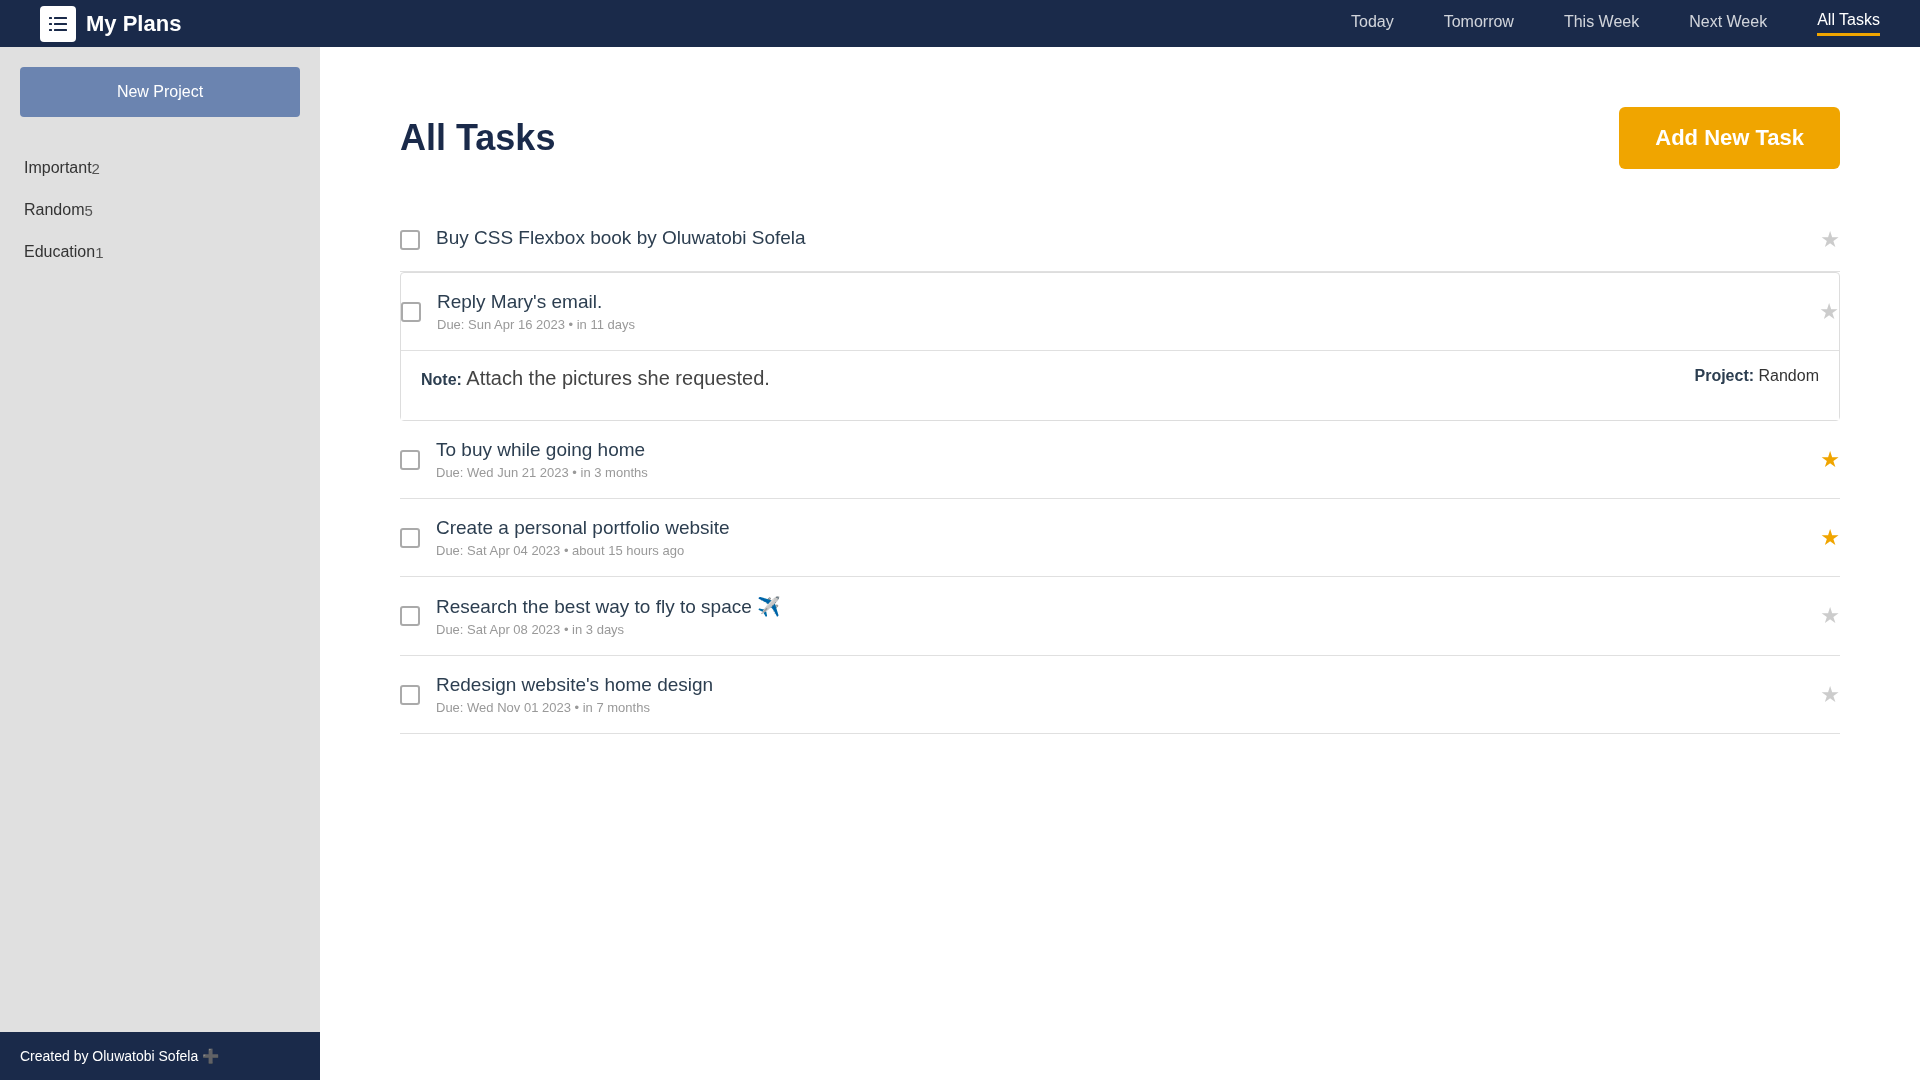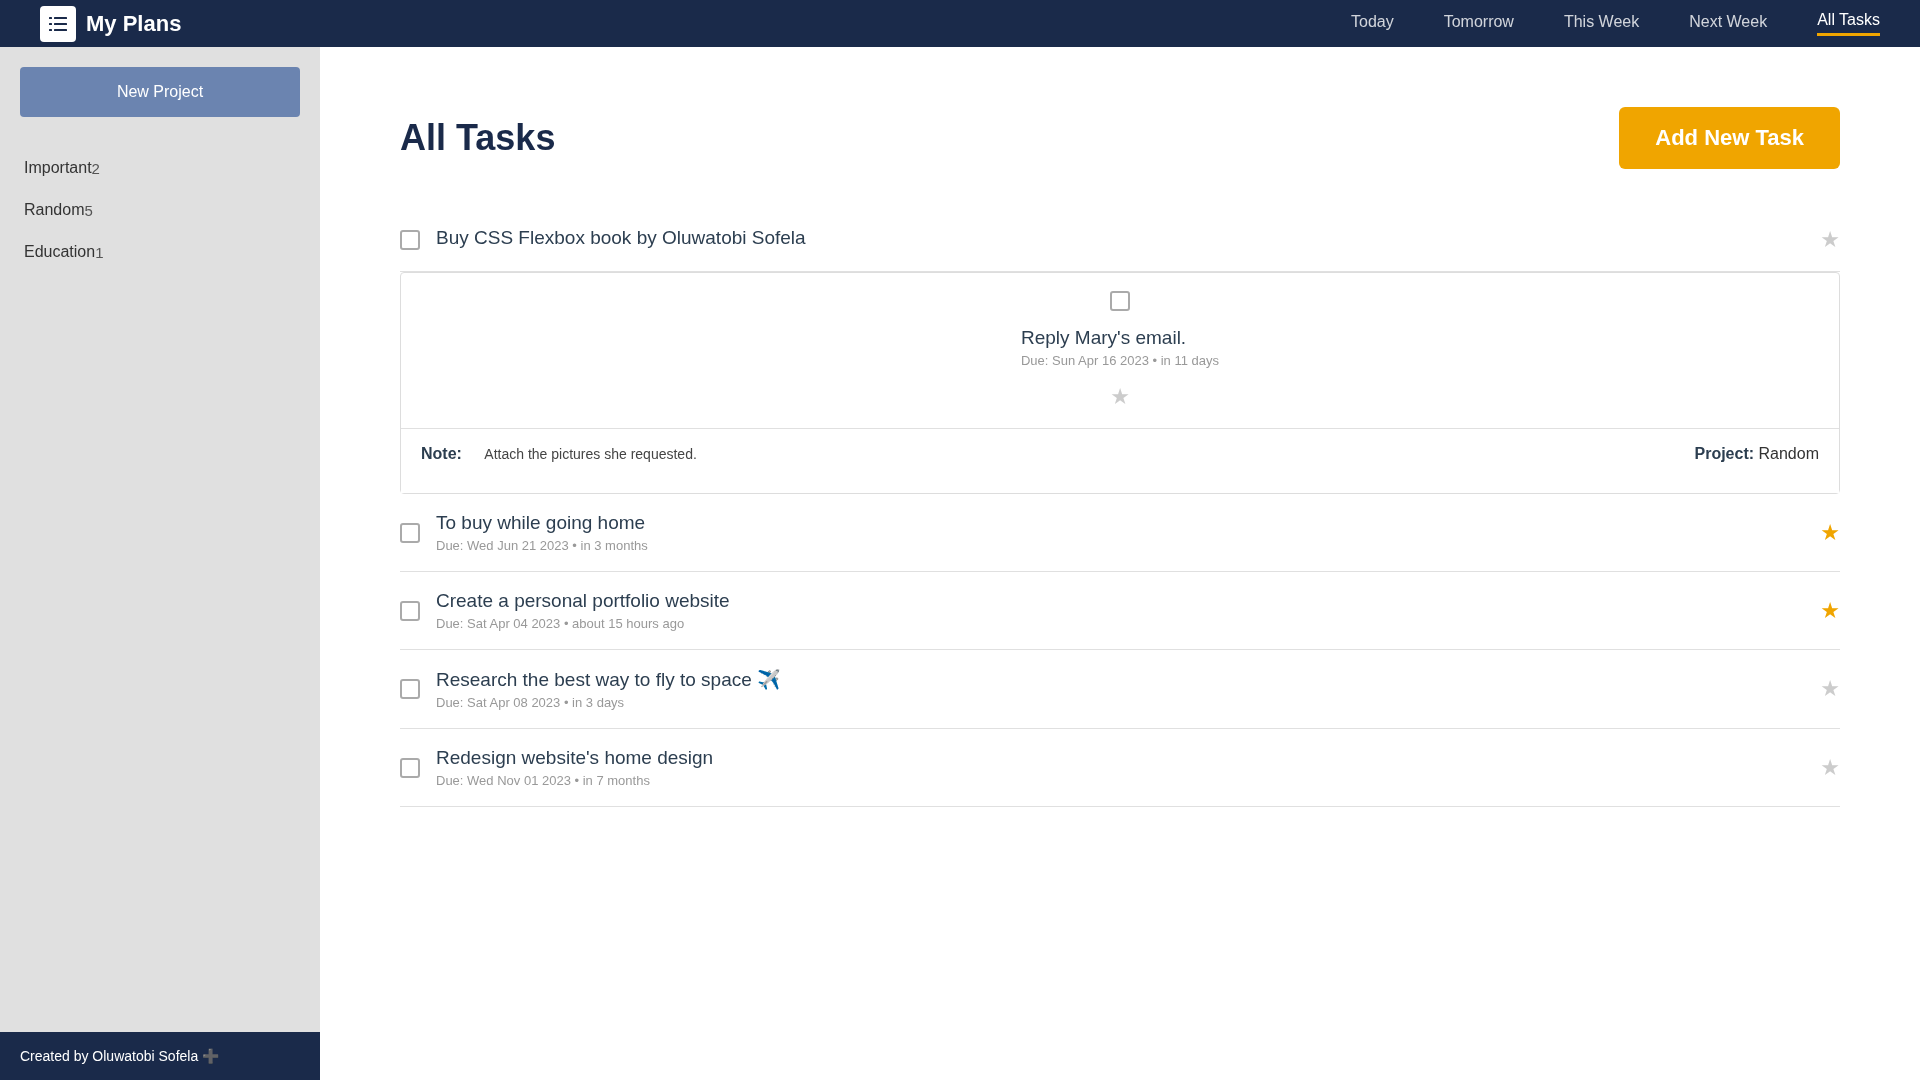"Reply Mary's email." div.task-row { flex-direction: column -> none }
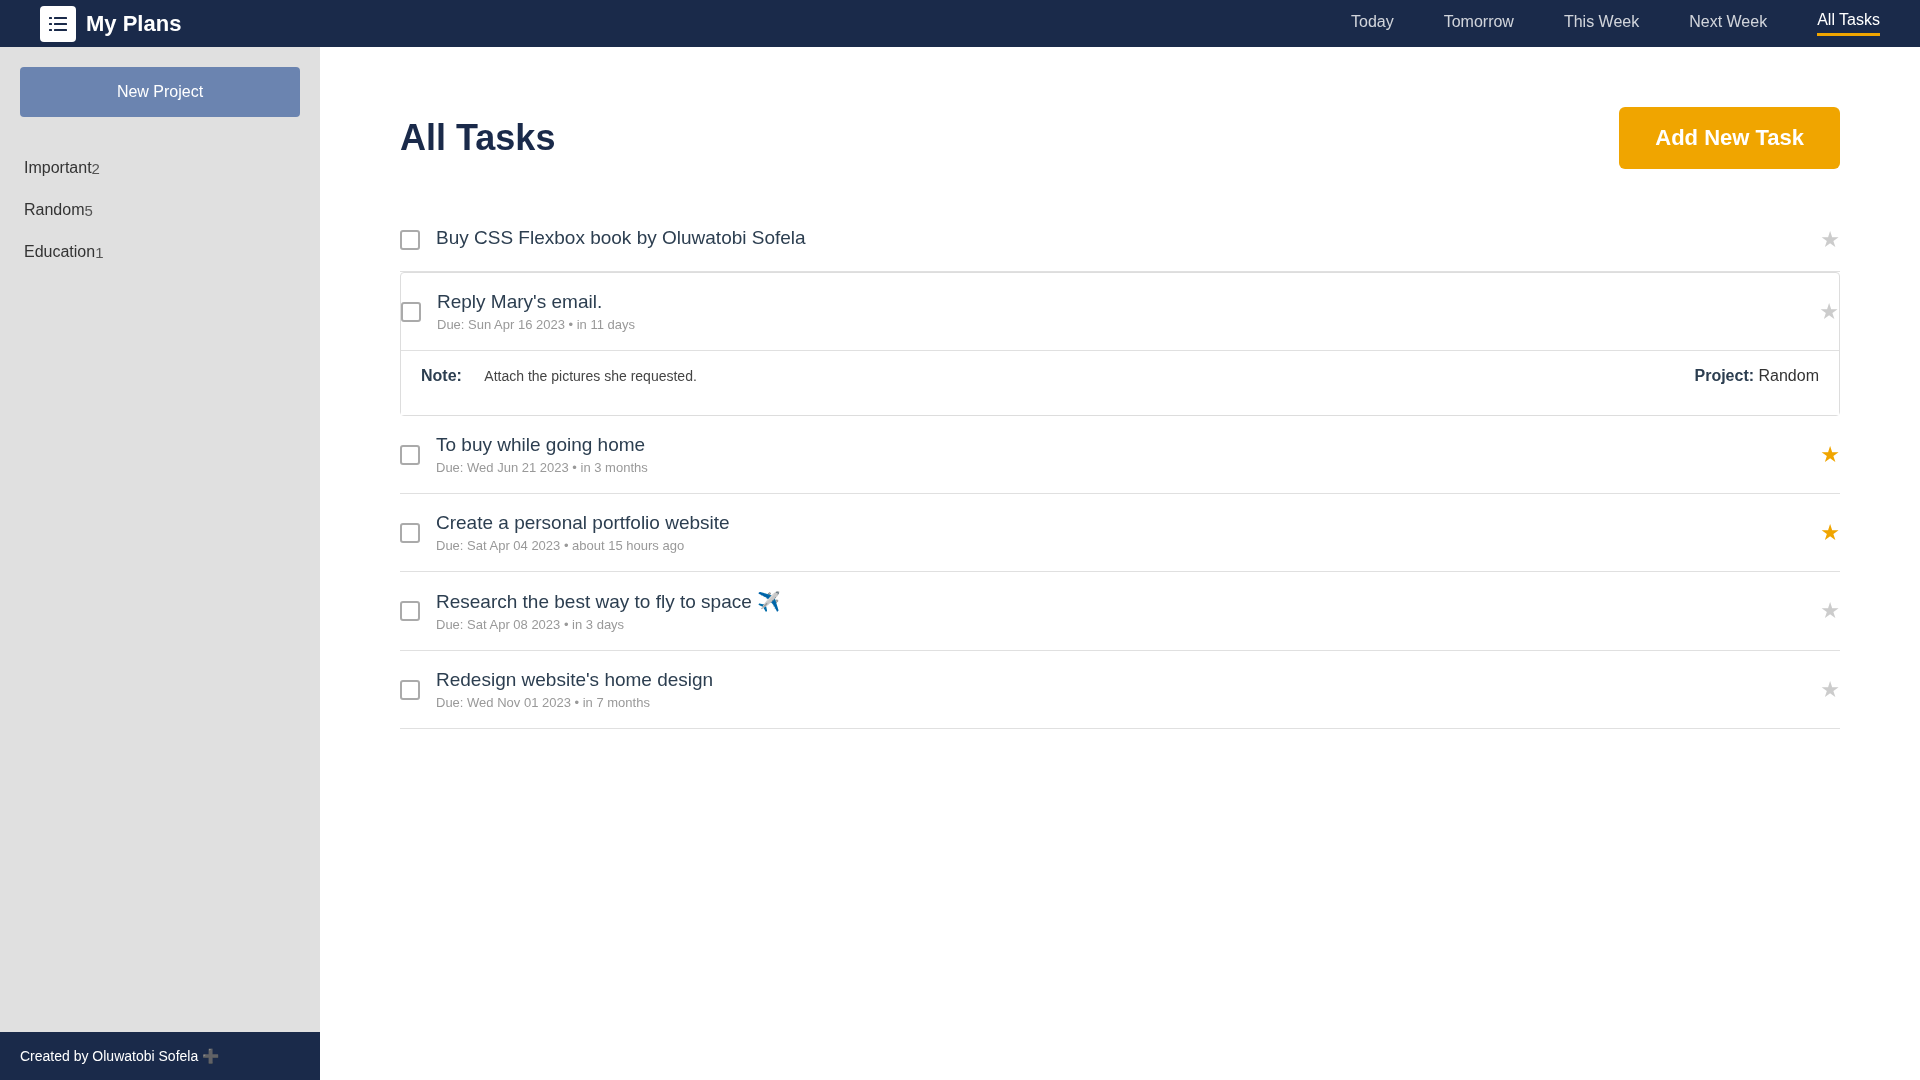"Attach the pictures she requested." .note-text { font-size: 14px -> 20px; margin-left: 18px -> 0 }
